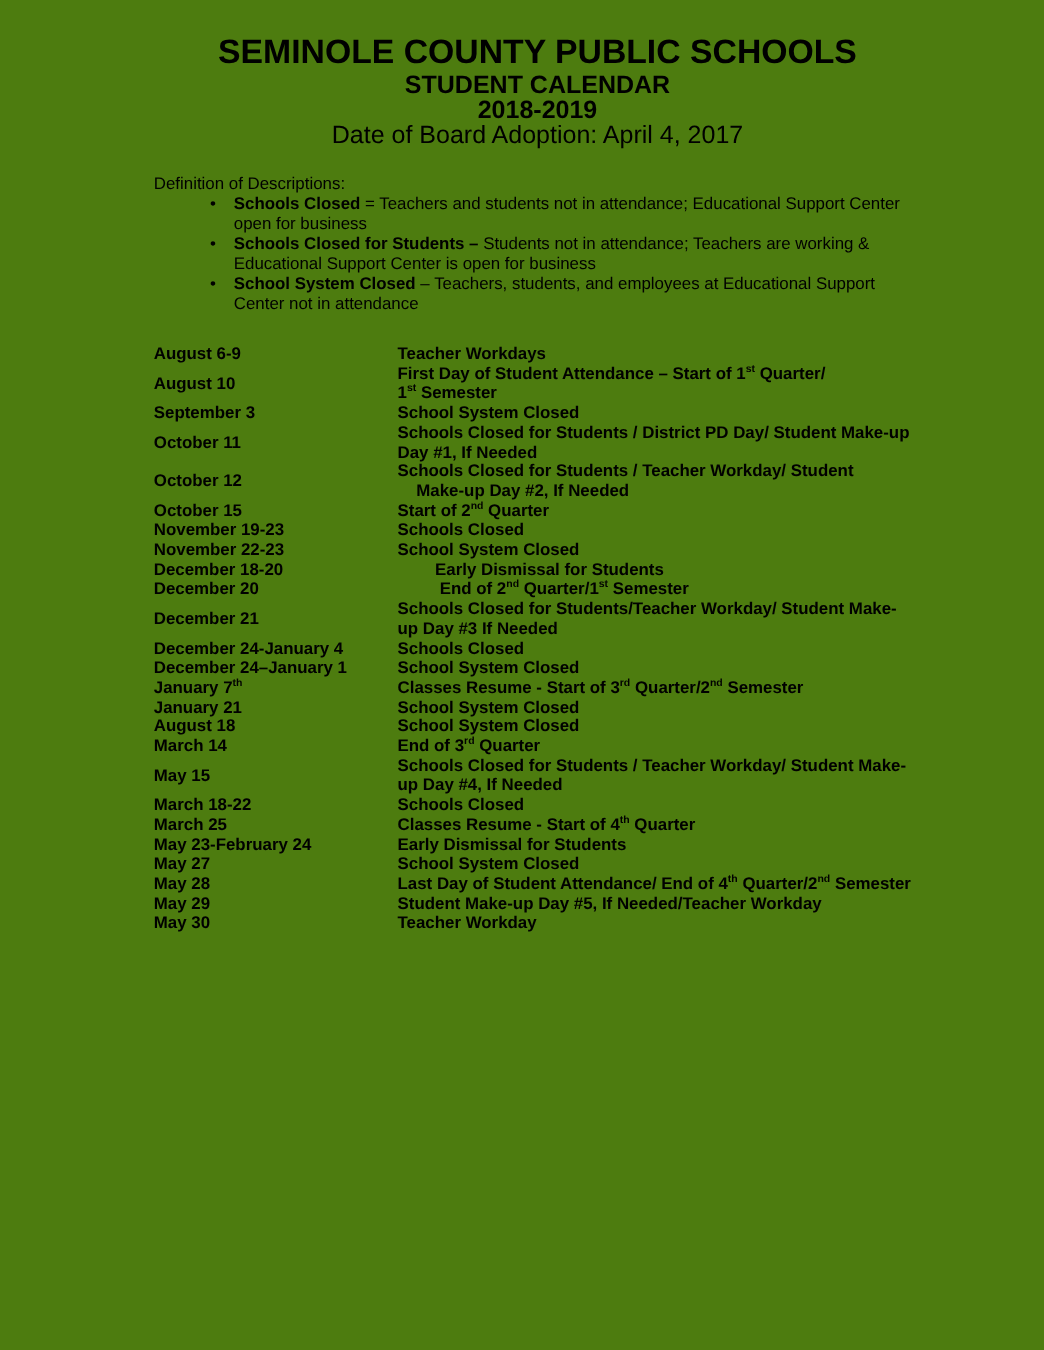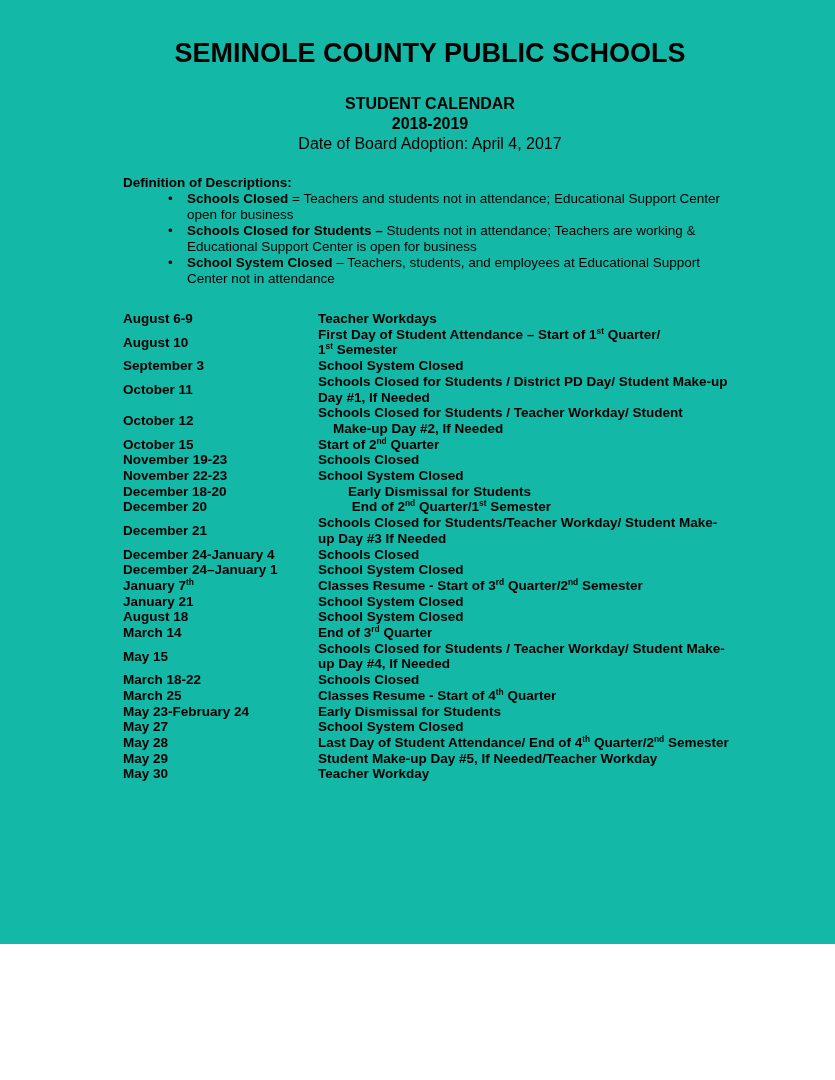"SEMINOLE COUNTY PUBLIC SCHOOLS" .page { background: #14b8a6 -> #4d7c0f; height: 944px -> 1080px; padding-top: 40px -> 28px }
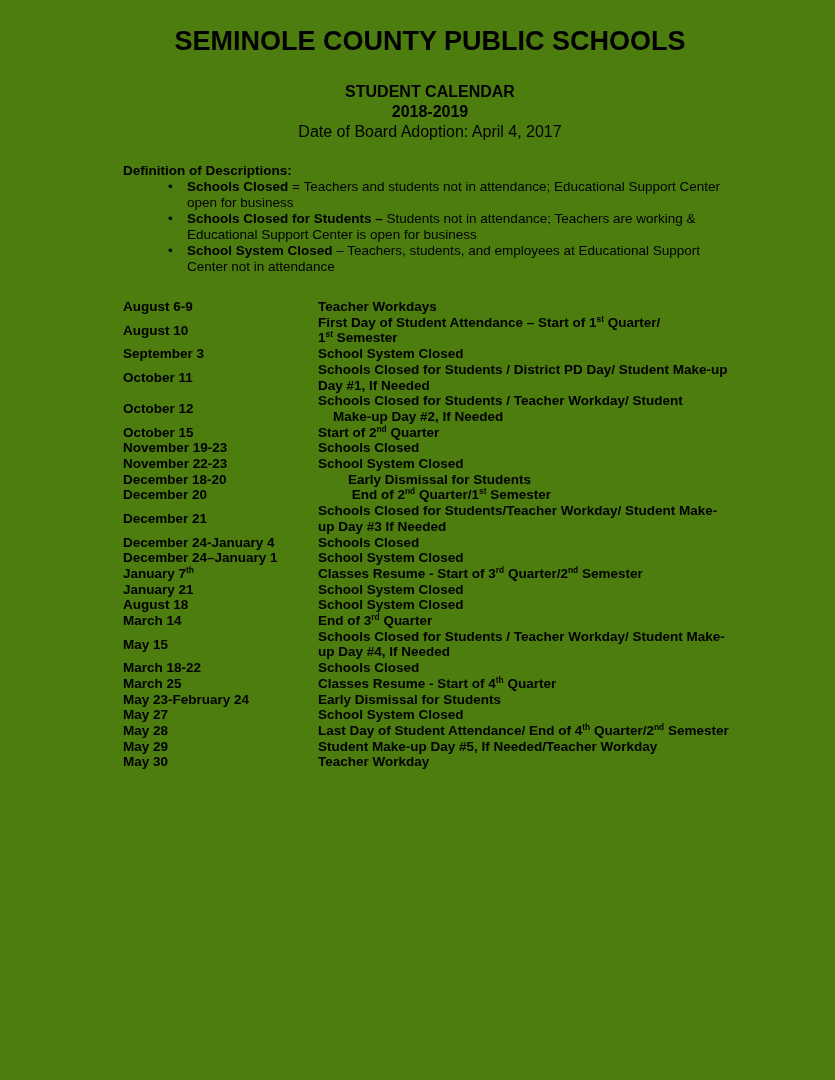"STUDENT CALENDAR" .subhead { font-size: 16px -> 20px; margin-top: 27px -> 3px }
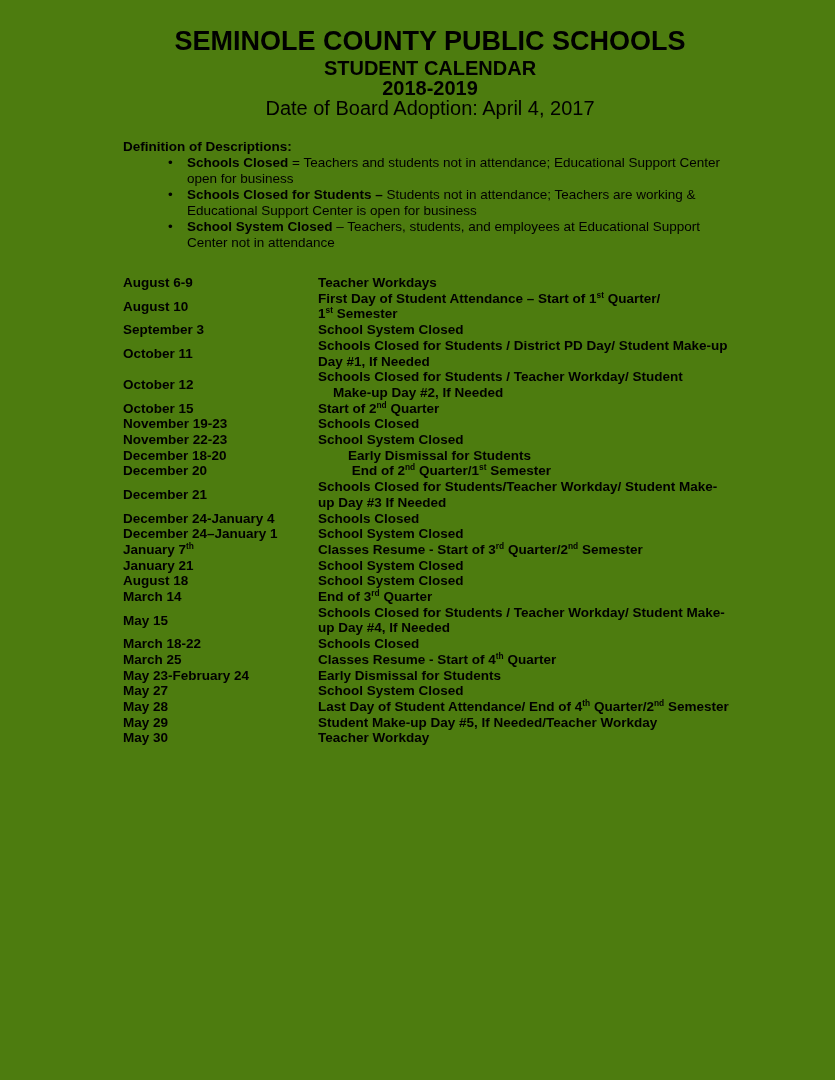"Definition of Descriptions:" .def-heading { font-weight: bold -> normal }
